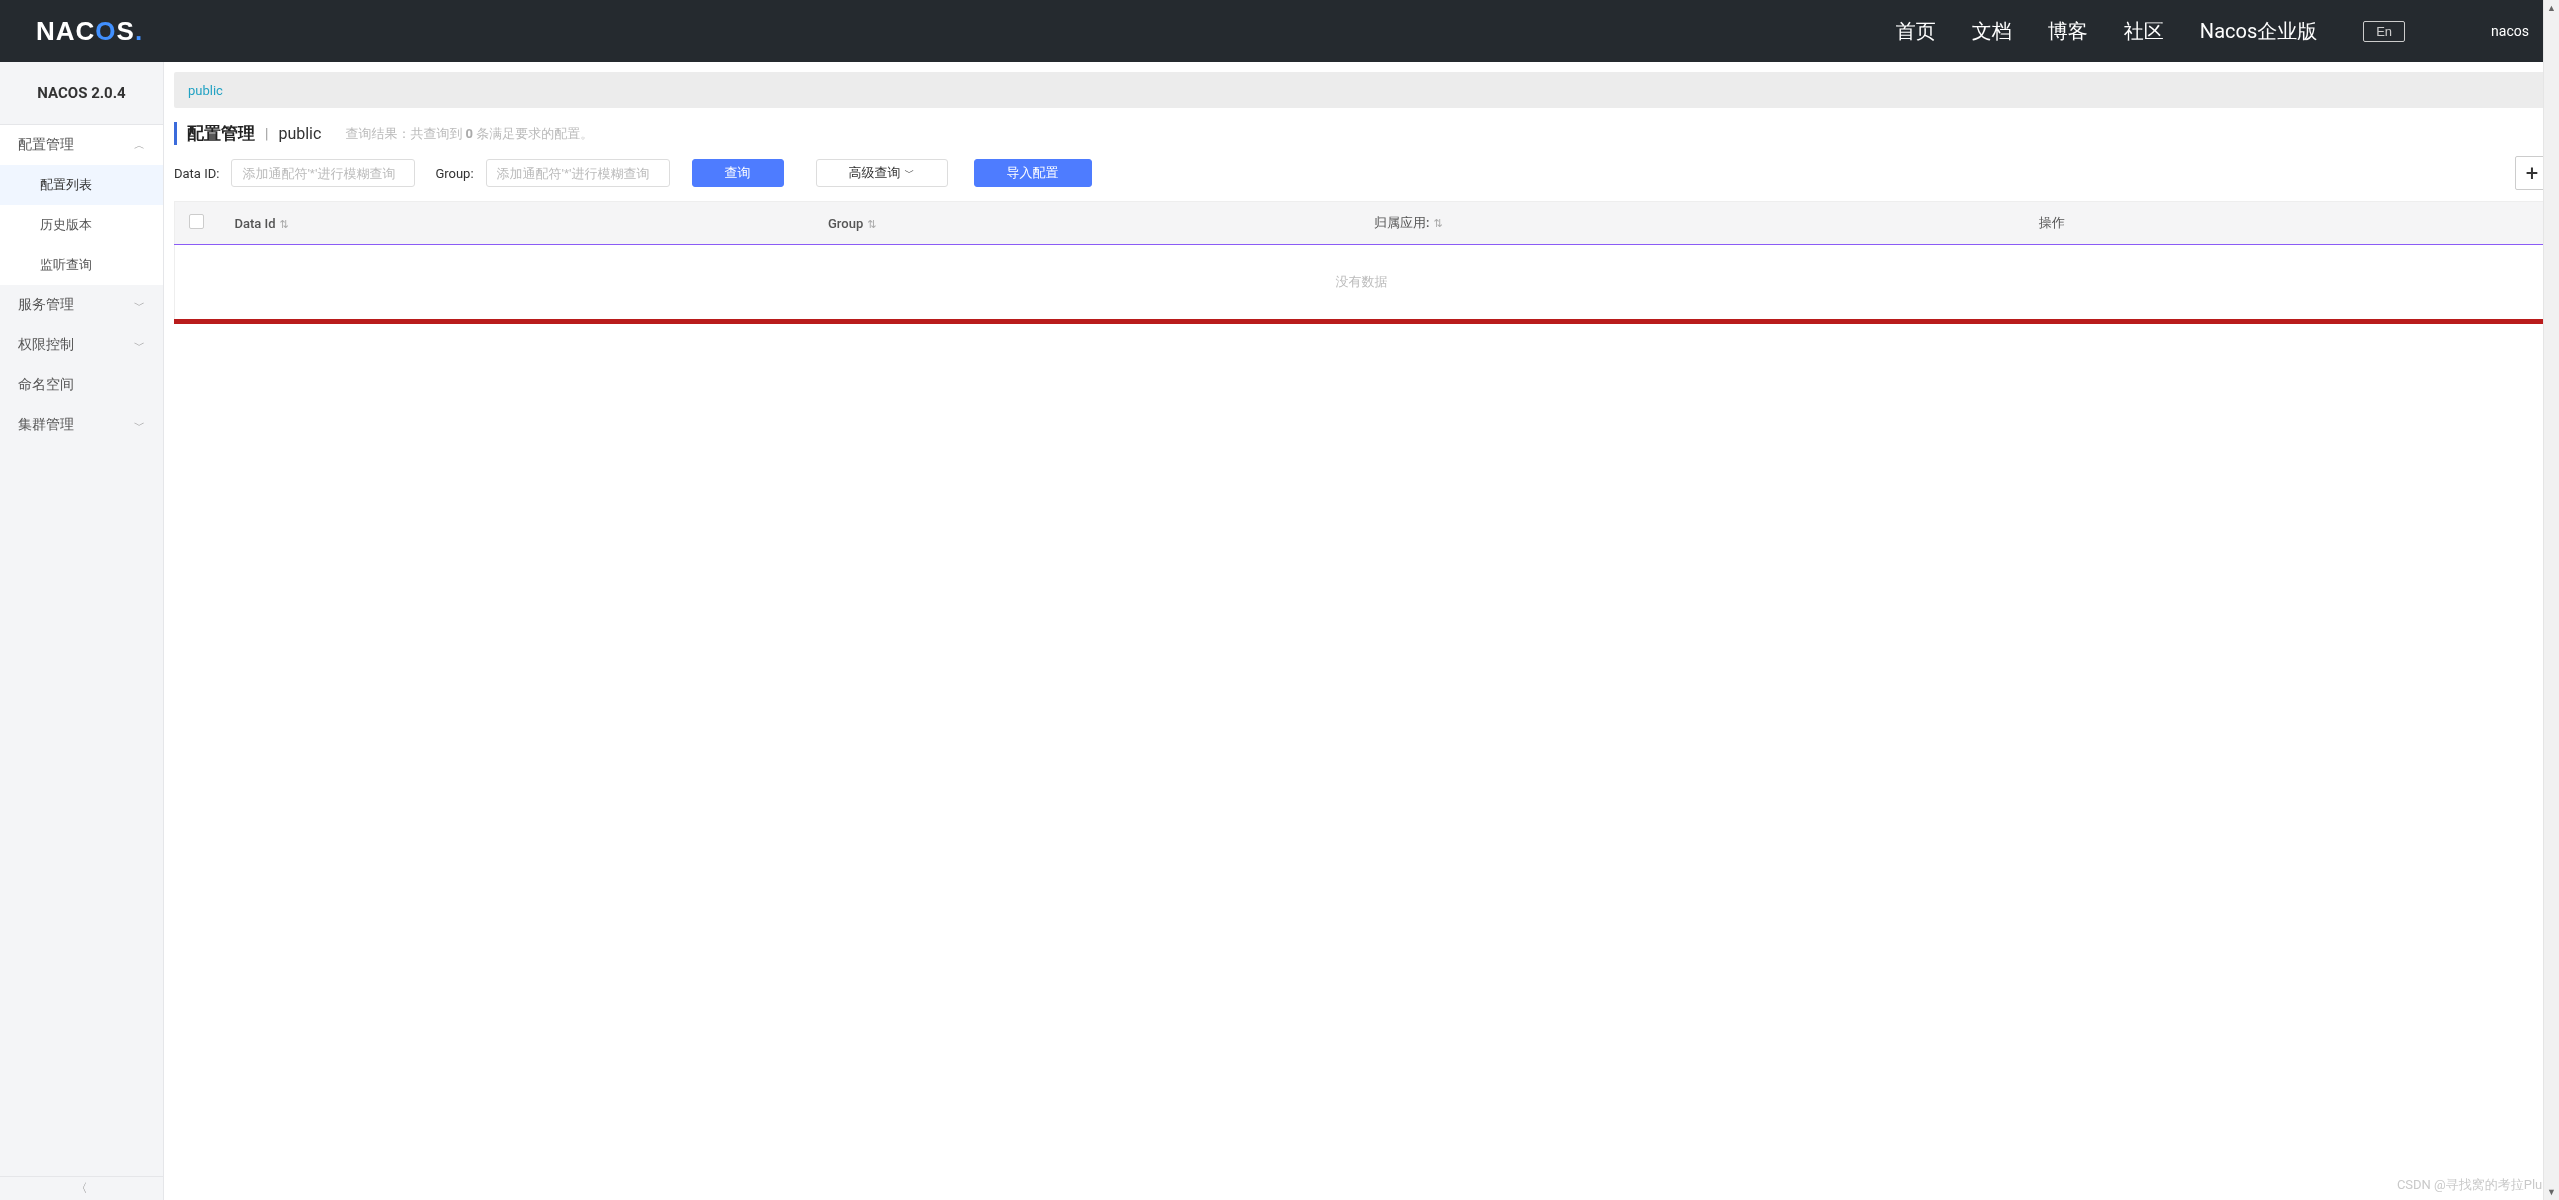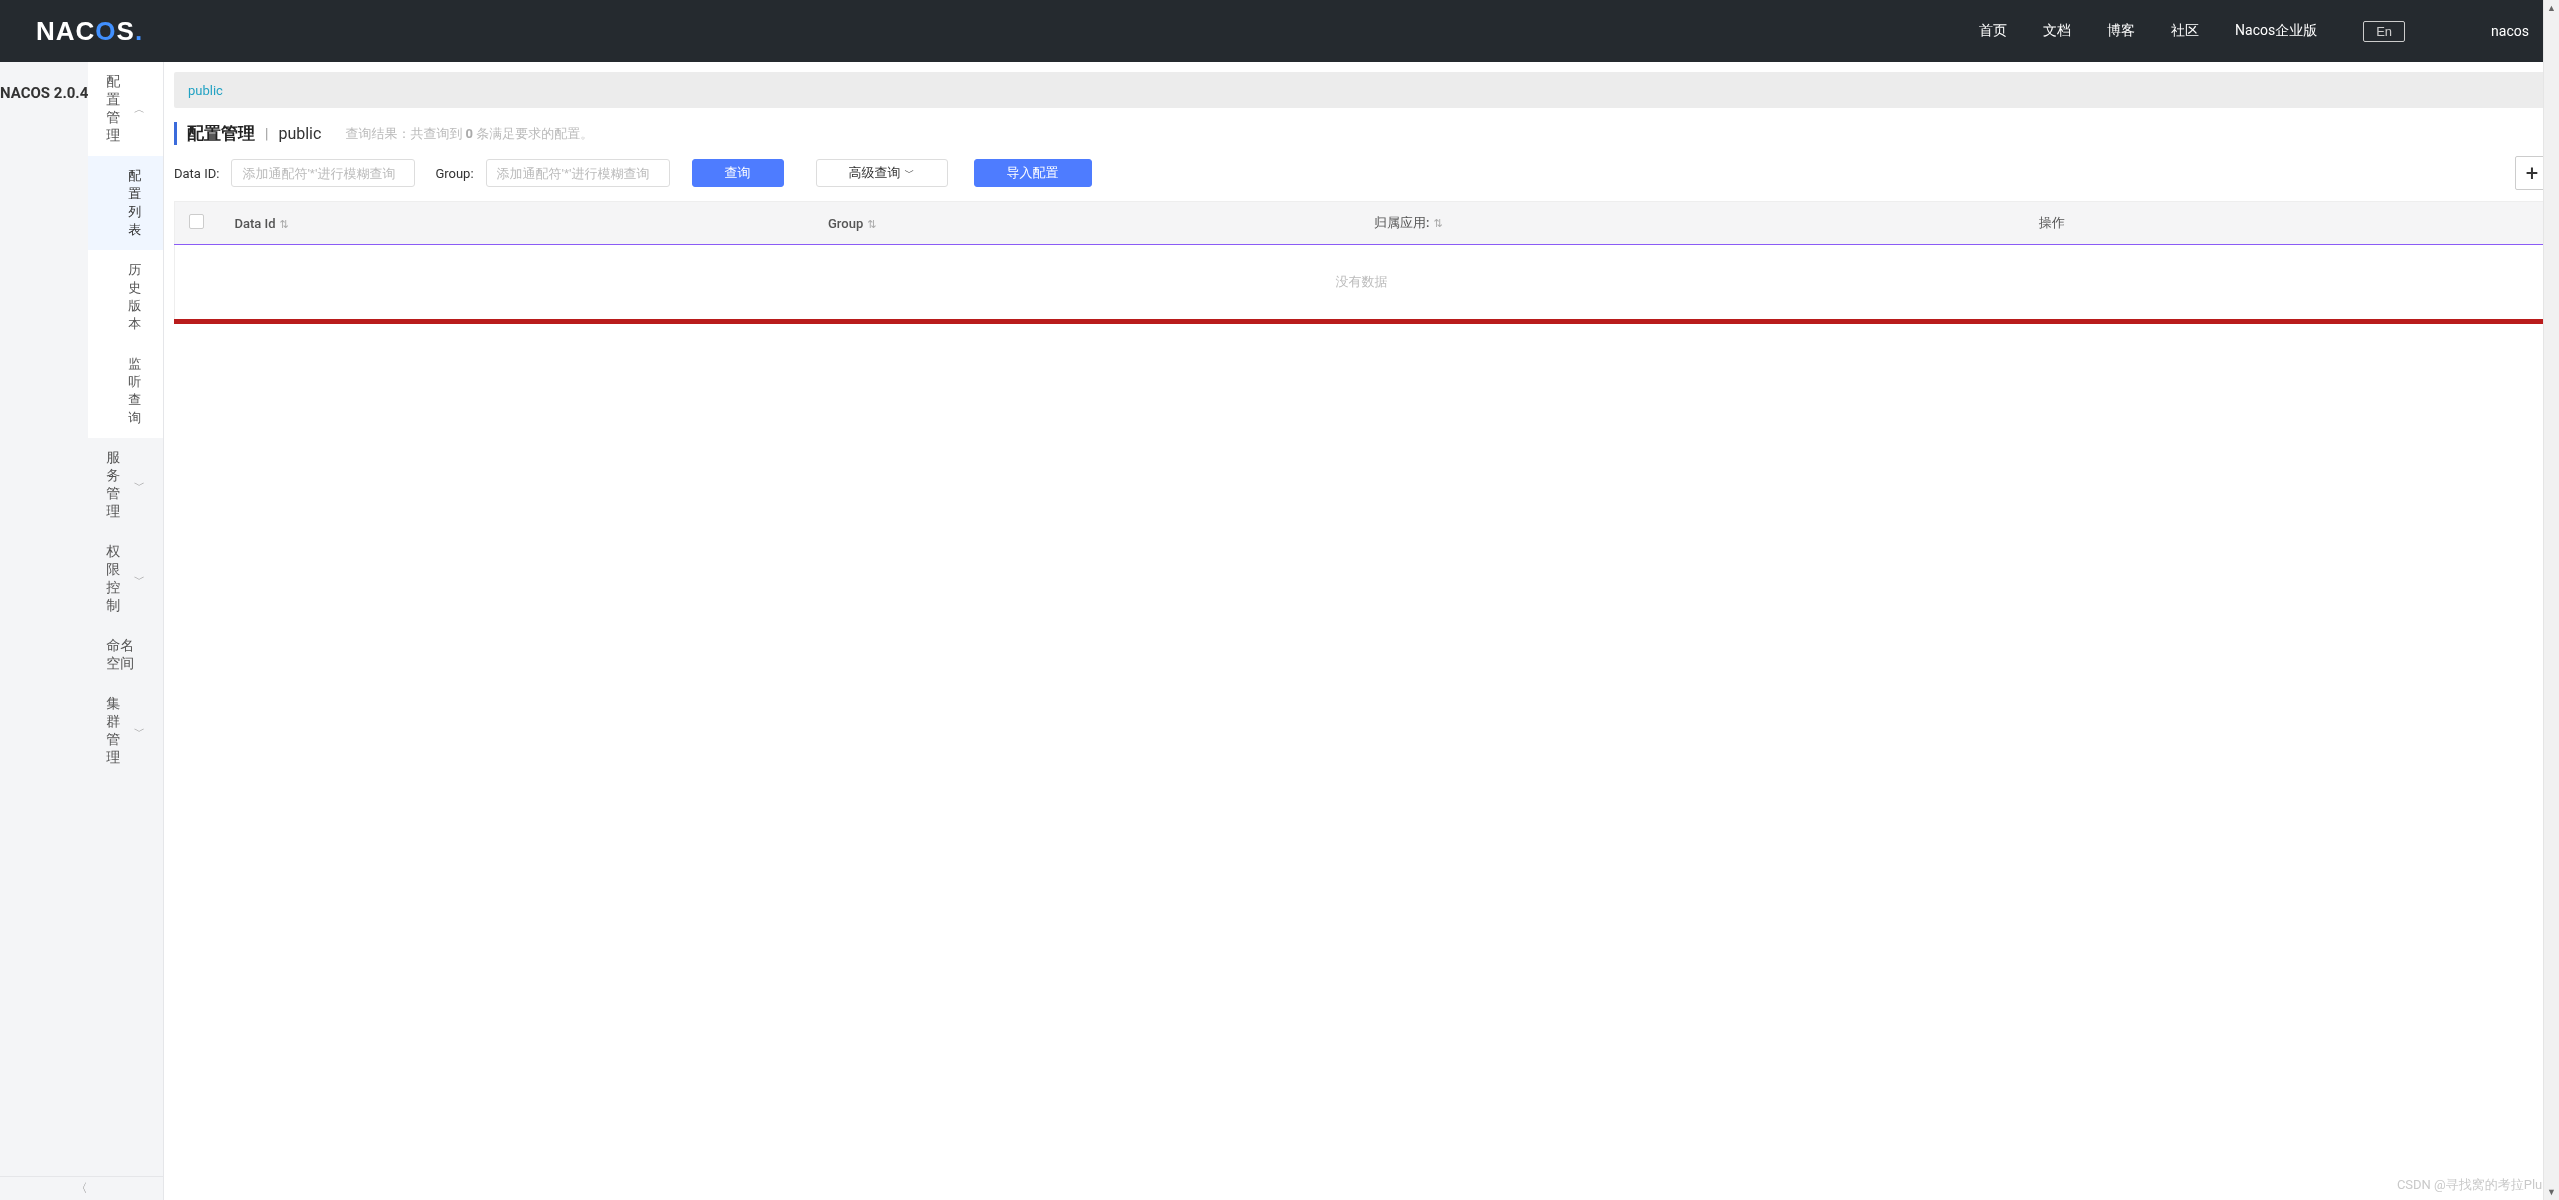"首页" .nav a { font-size: 14px -> 20px }
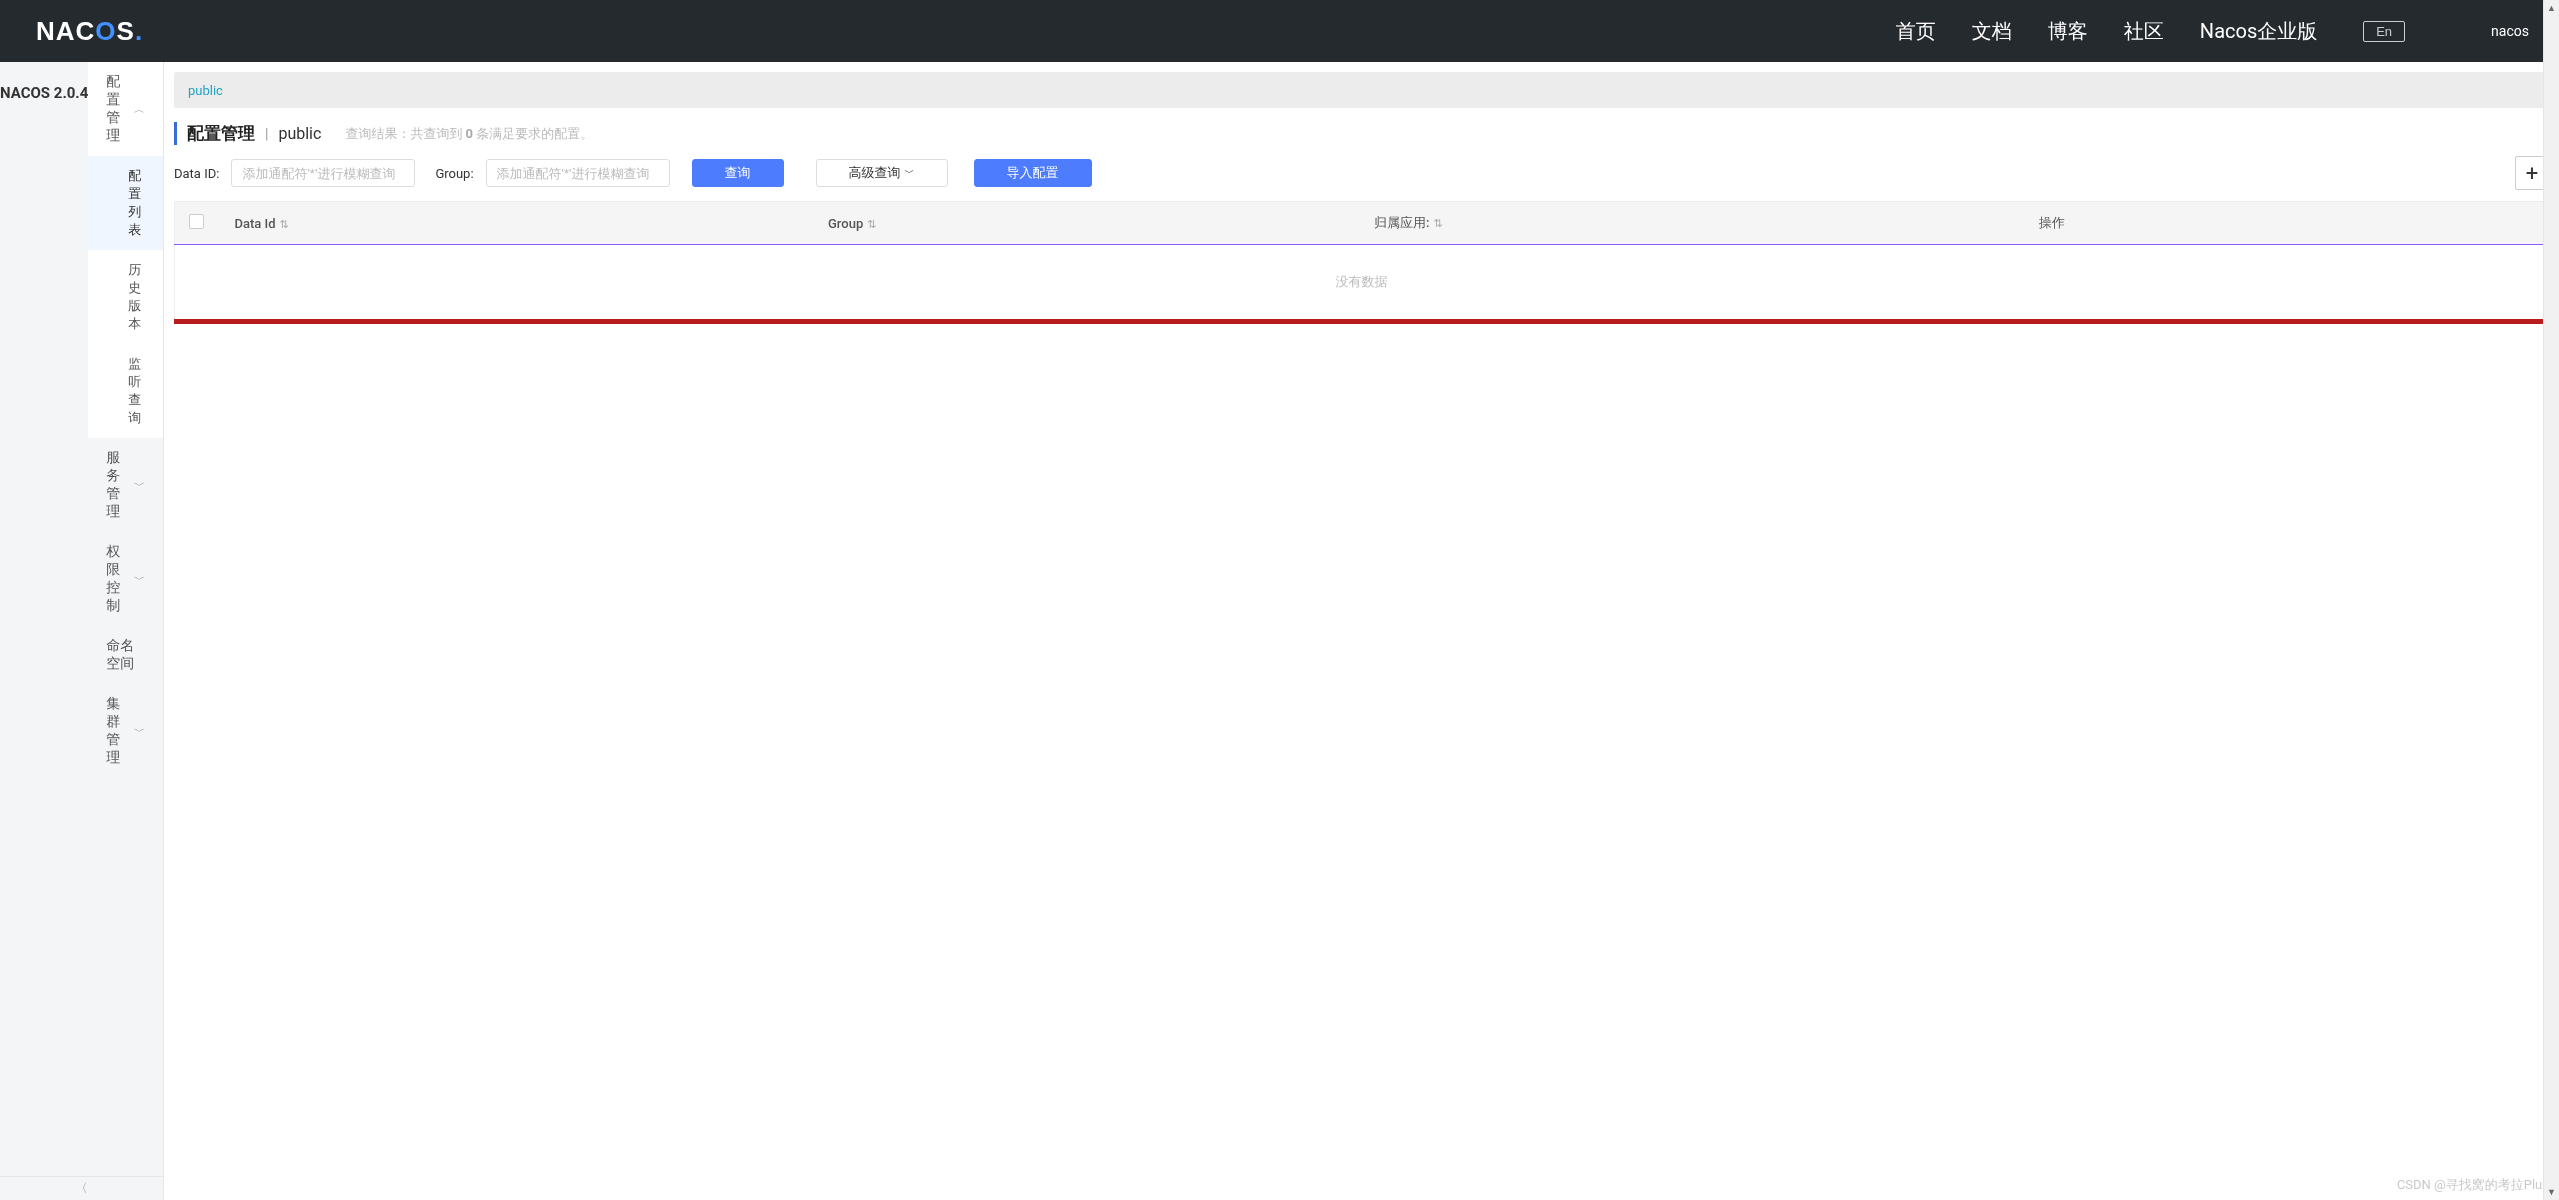"NACOS 2.0.4" .sidebar { flex-direction: row -> column }
